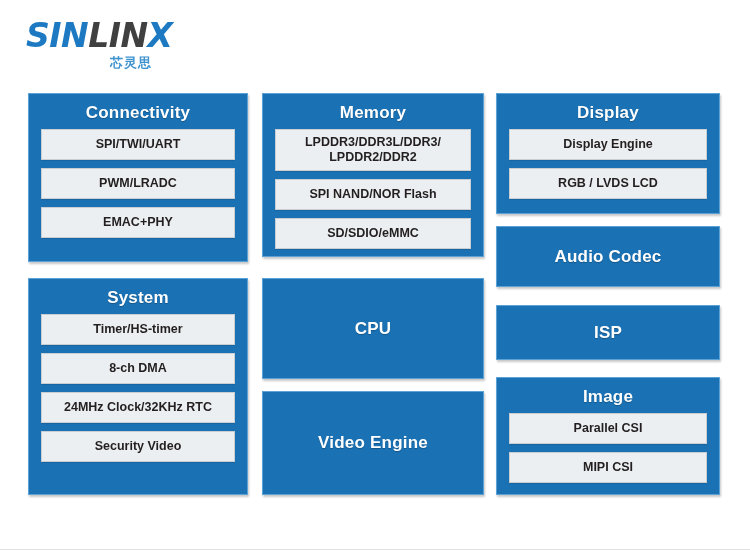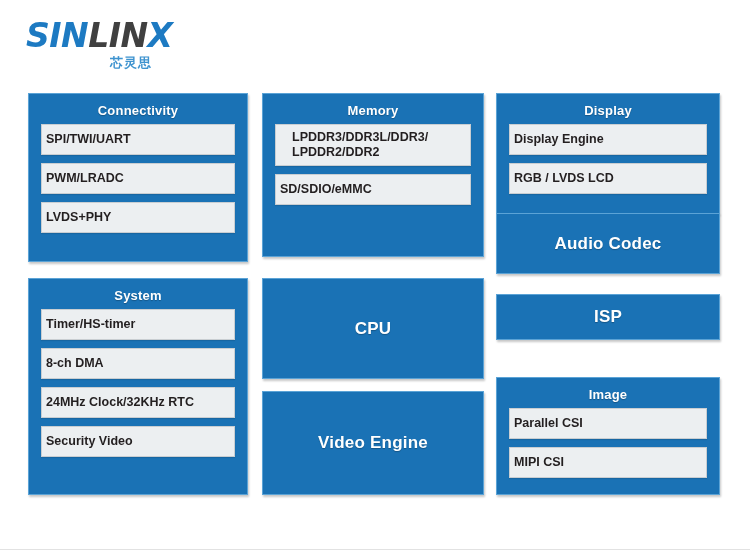"Connectivity" .block-title { font-size: 13px -> 17px }
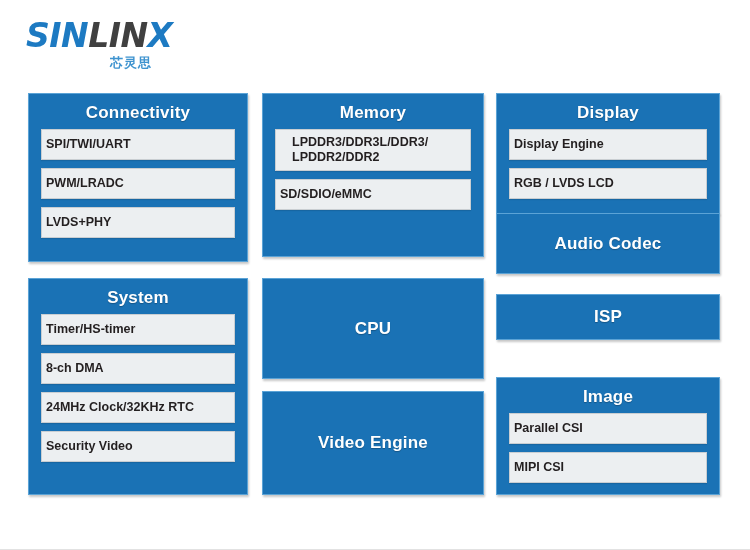"SPI/TWI/UART" .item { text-align: left -> center }
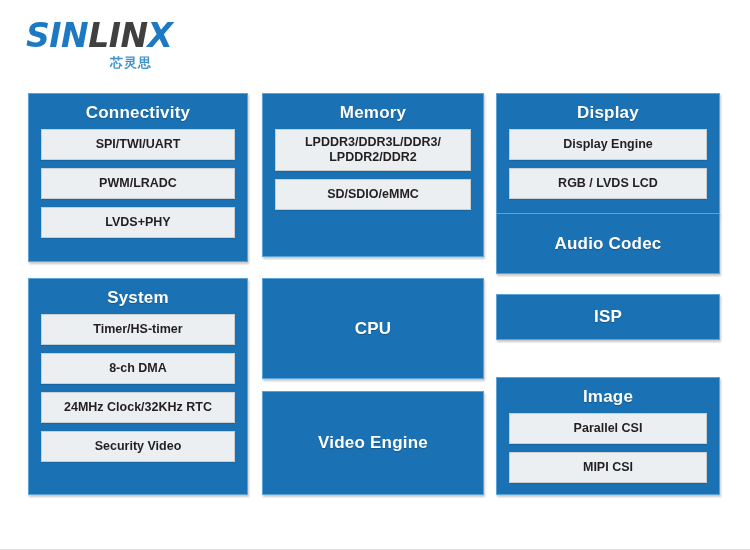"SPI NAND/NOR Flash" div.item { html: none -> <div>SPI NAND/NOR Flash</div> }
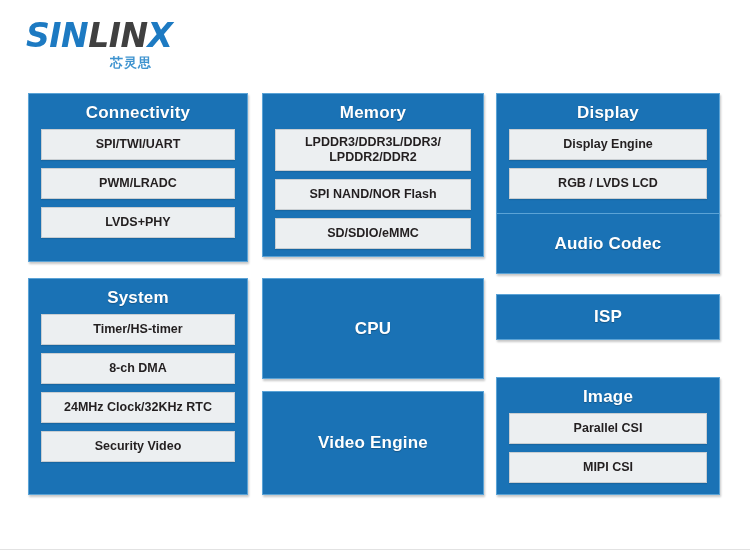"LVDS+PHY" div.item { text: LVDS+PHY -> EMAC+PHY }
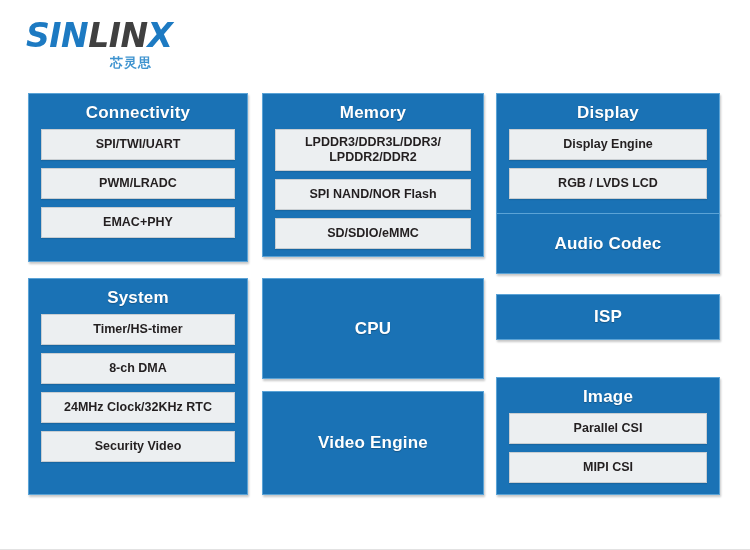"Audio Codec" .b-audio { top: 120px -> 133px }
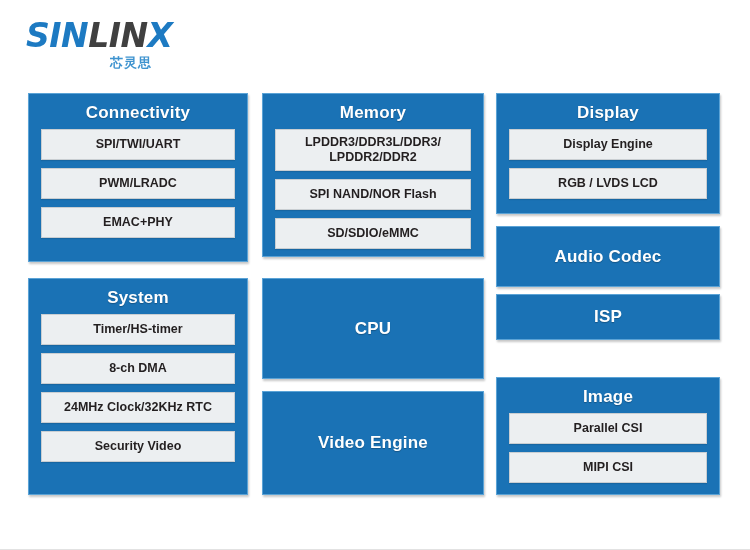"ISP" .b-isp { height: 46px -> 55px; top: 201px -> 212px }
